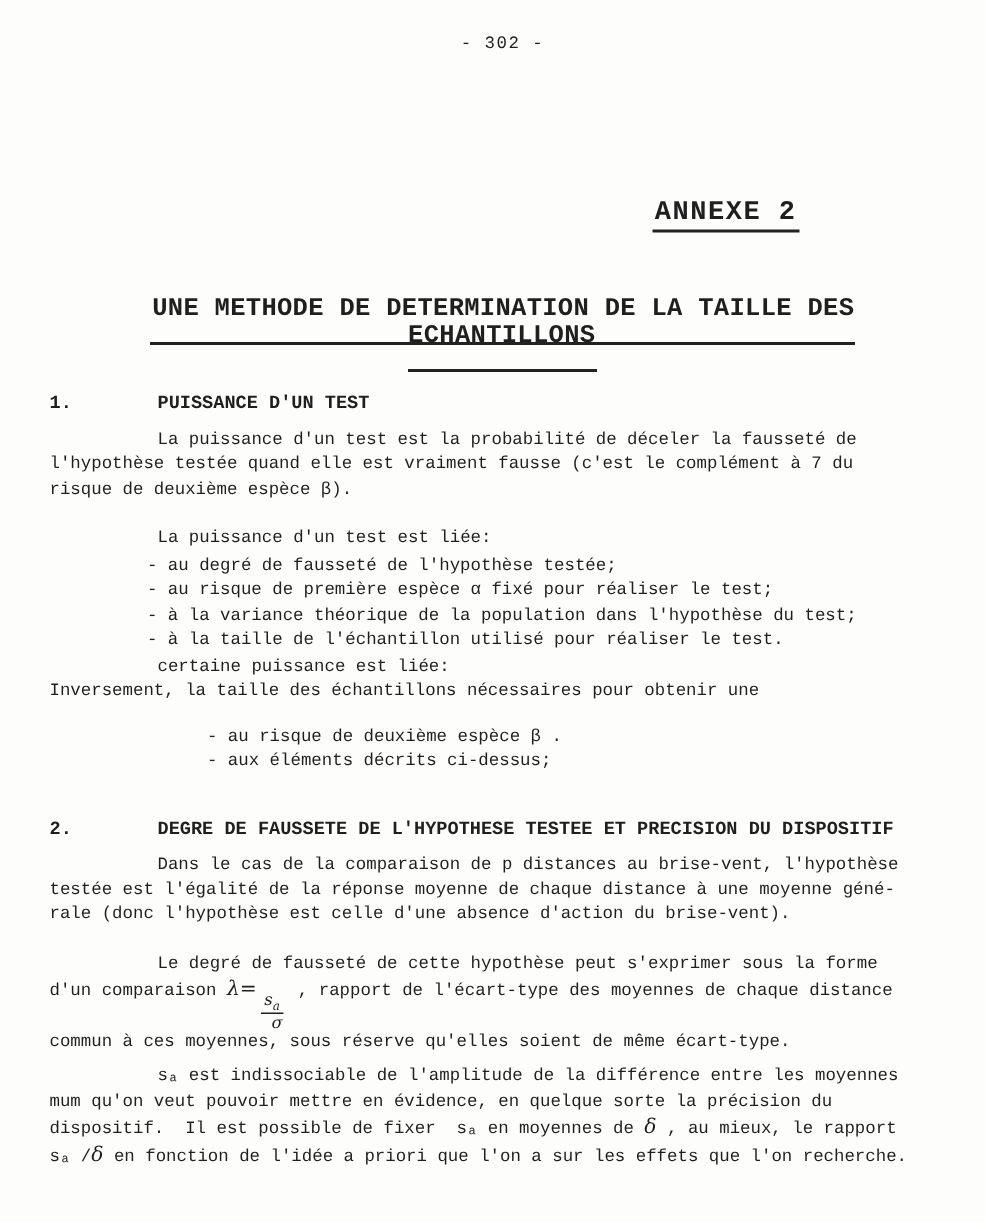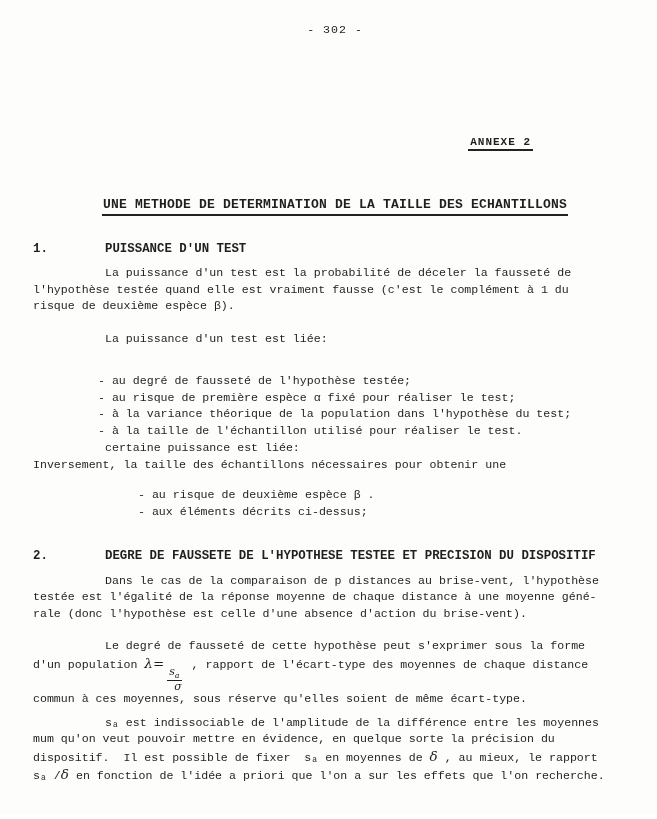"ANNEXE 2" .annexe { font-size: 11px -> 18px }
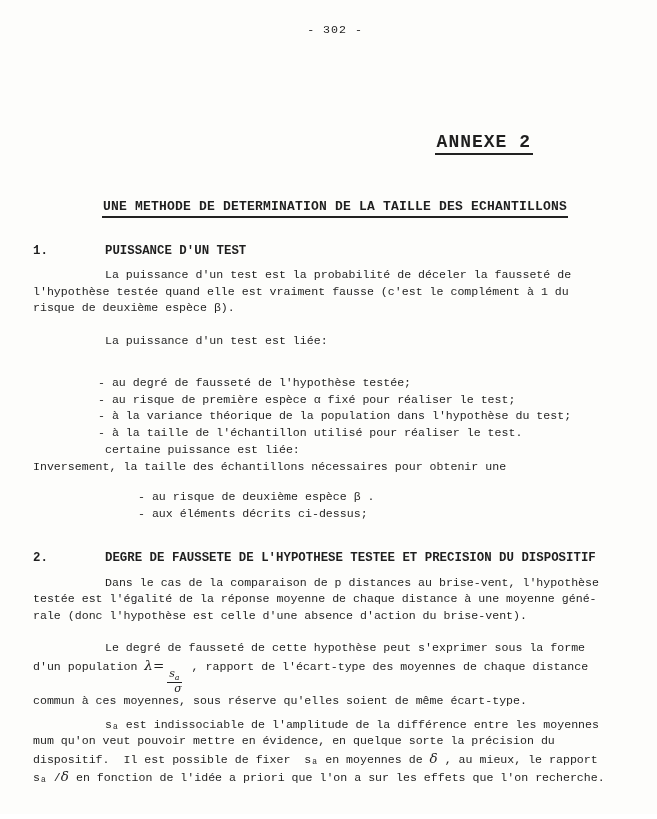"UNE METHODE DE DETERMINATION DE" .doc-title { font-size: 13px -> 17px; padding: 0 1px 2px 1px -> 0 1px 12px 1px }
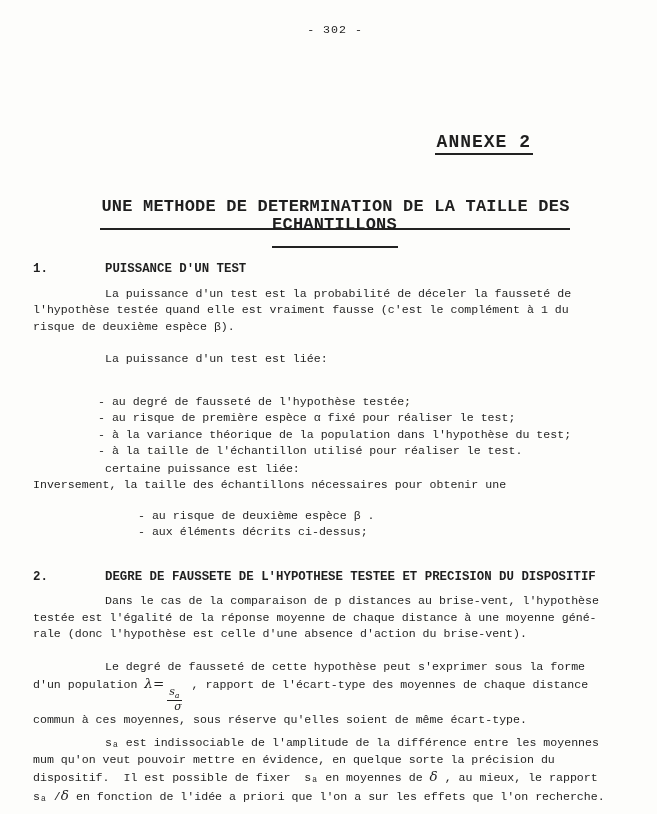"l'hypothèse testée quand elle est" div.line { text: 1 -> 7 }
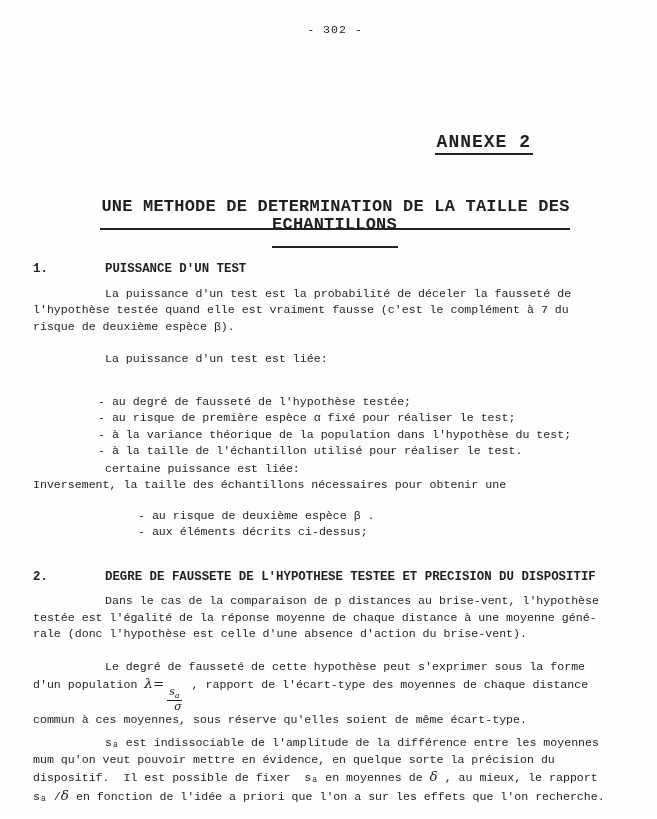"- au degré de fausseté" .mt9 { margin-top: 26px -> 2px }
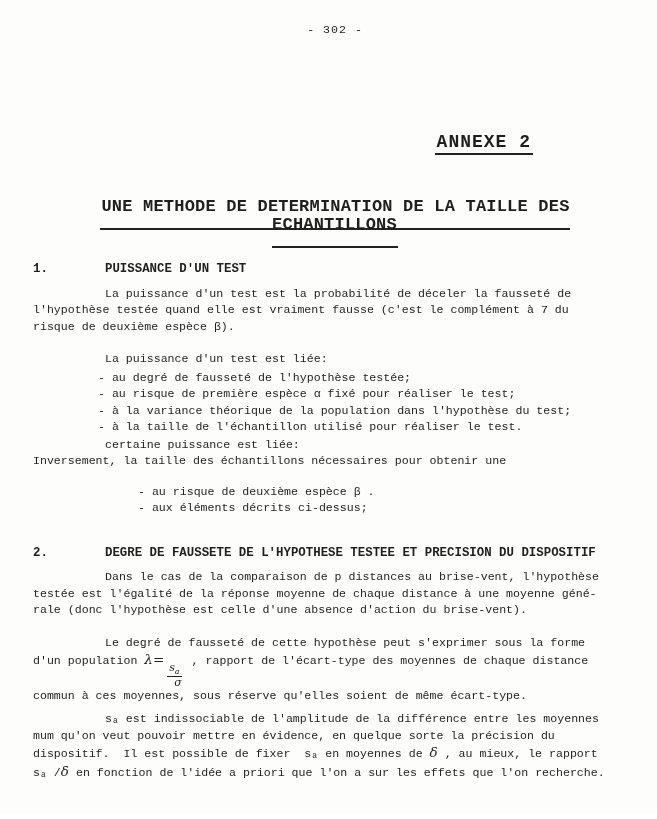"d'un population" span { text: population -> comparaison }
